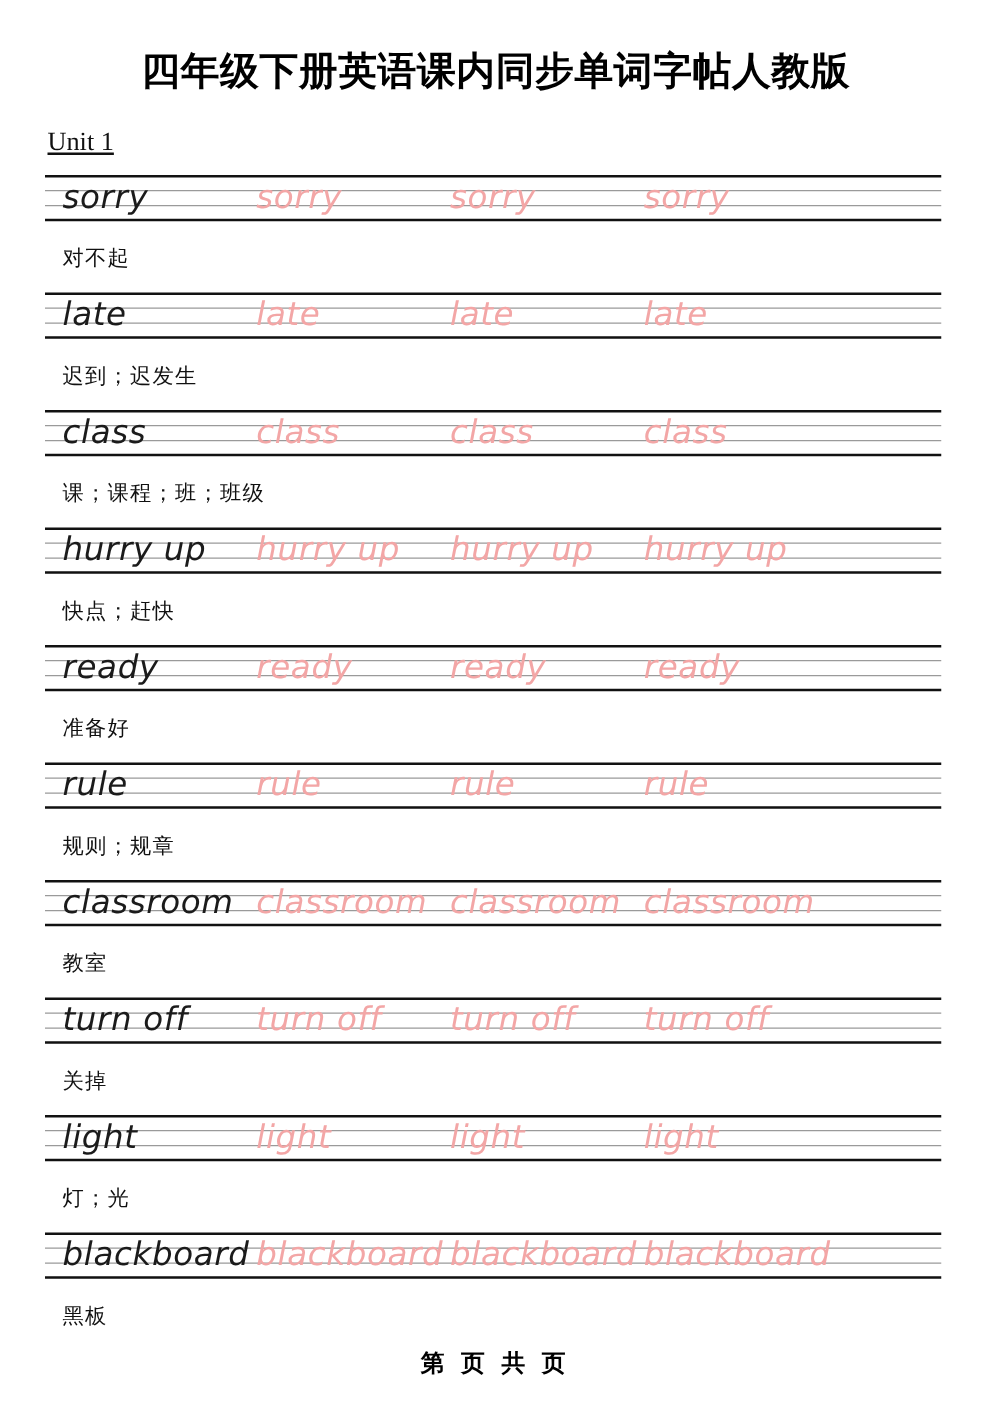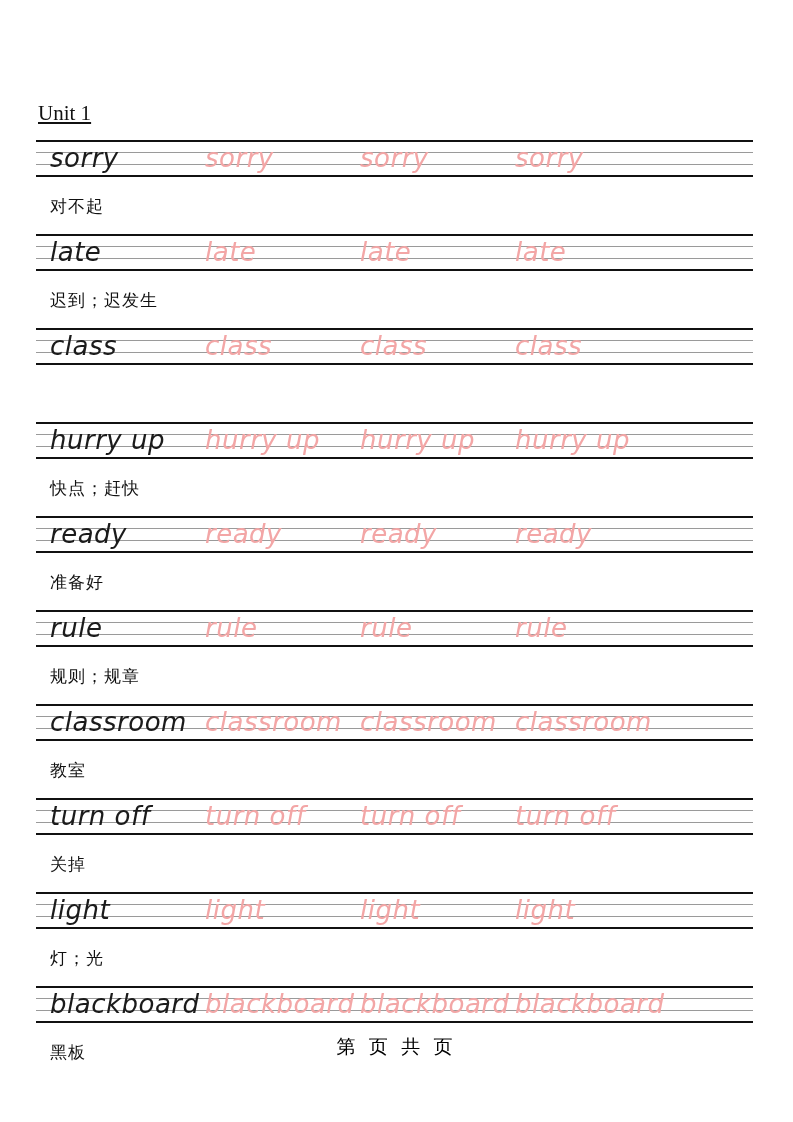"四年级下册英语课内同步单词字帖人教版" h1.title { html: none -> <h1>四年级下册英语课内同步单词字帖人教版</h1> }
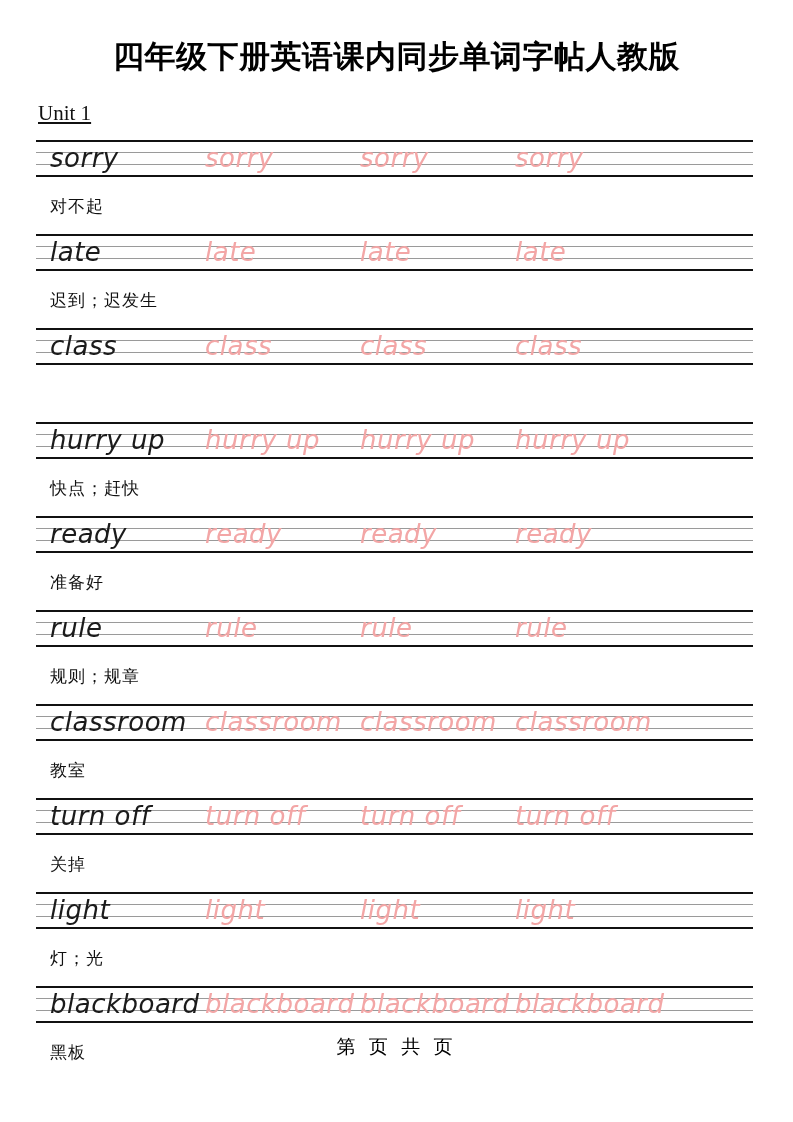"课；课程；班；班级" div.meaning { html: none -> <div>课；课程；班；班级</div> }
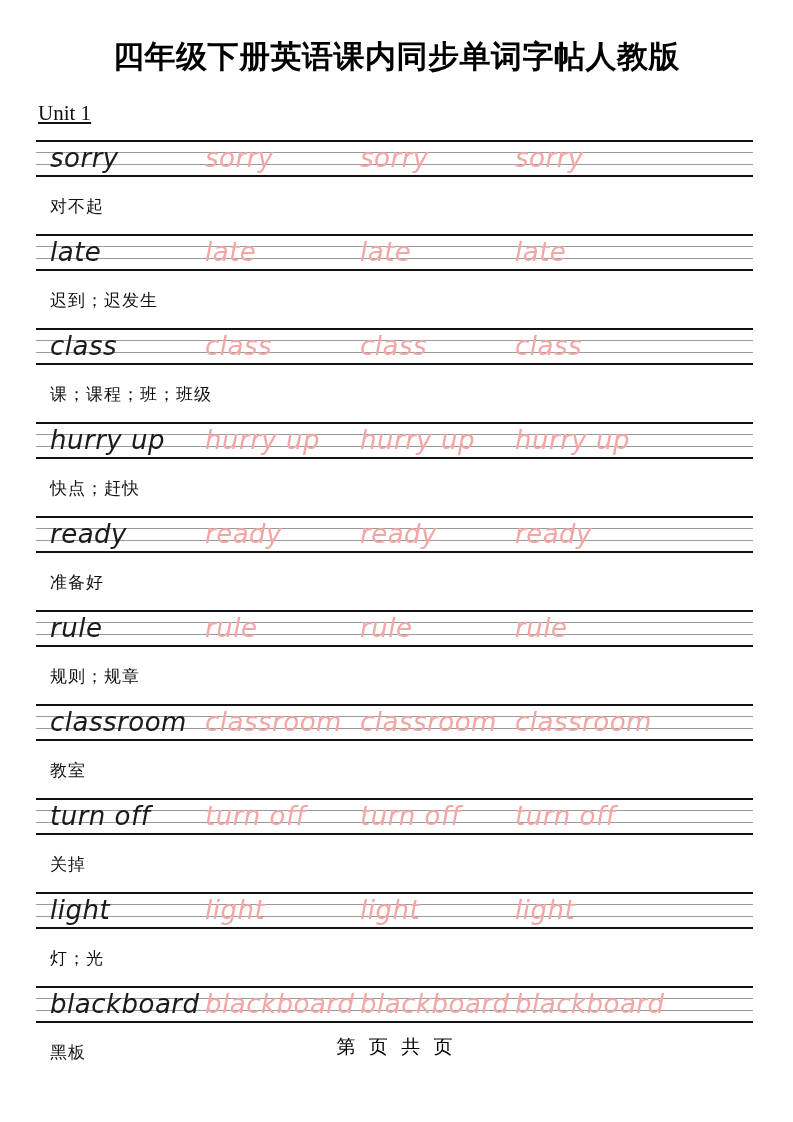"第 页 共 页" .footer { font-weight: normal -> bold; top: 1034px -> 1078px }
